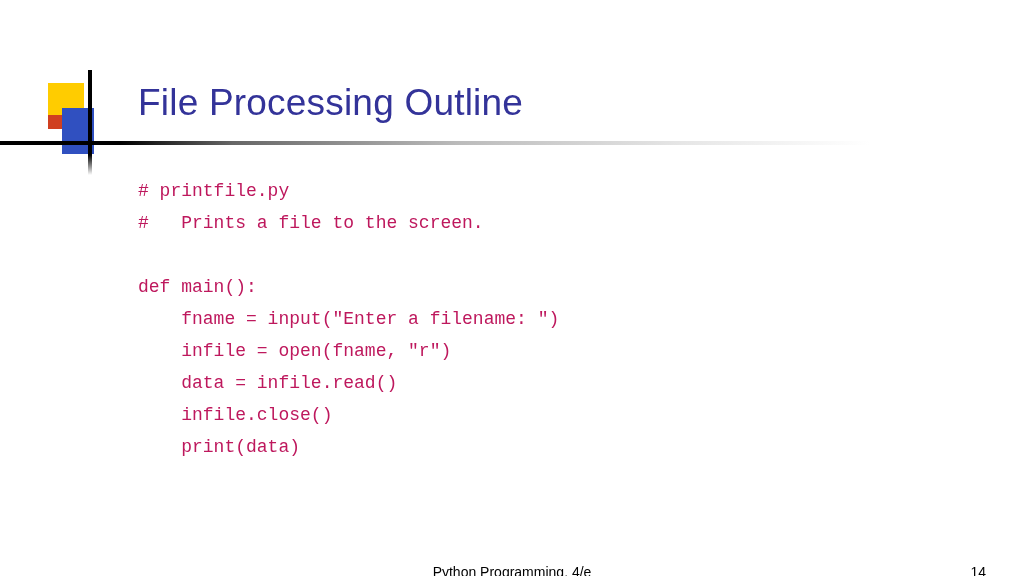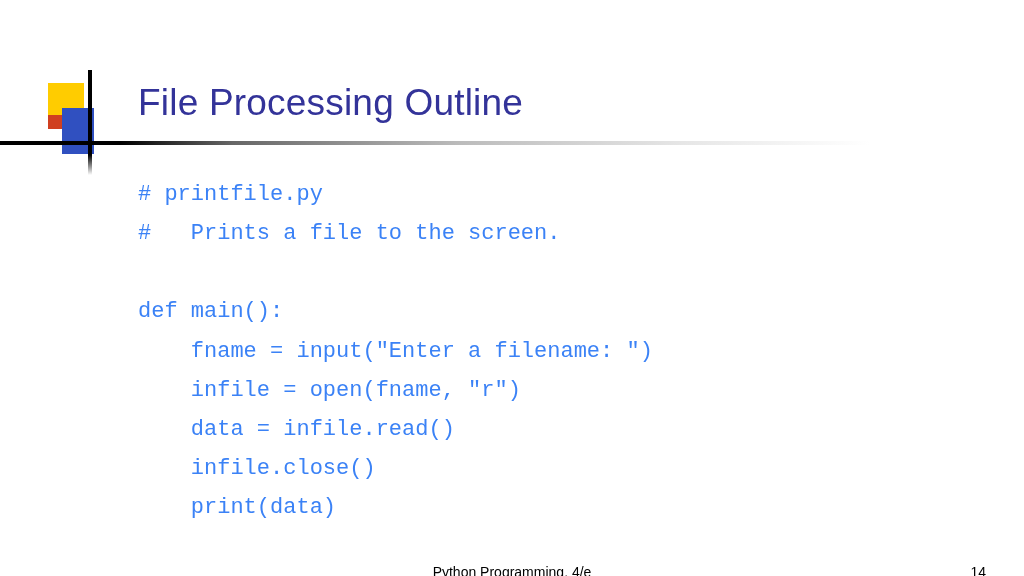"# printfile.py" .content { color: #3b82f6 -> #be185d; font-size: 22px -> 18px }
